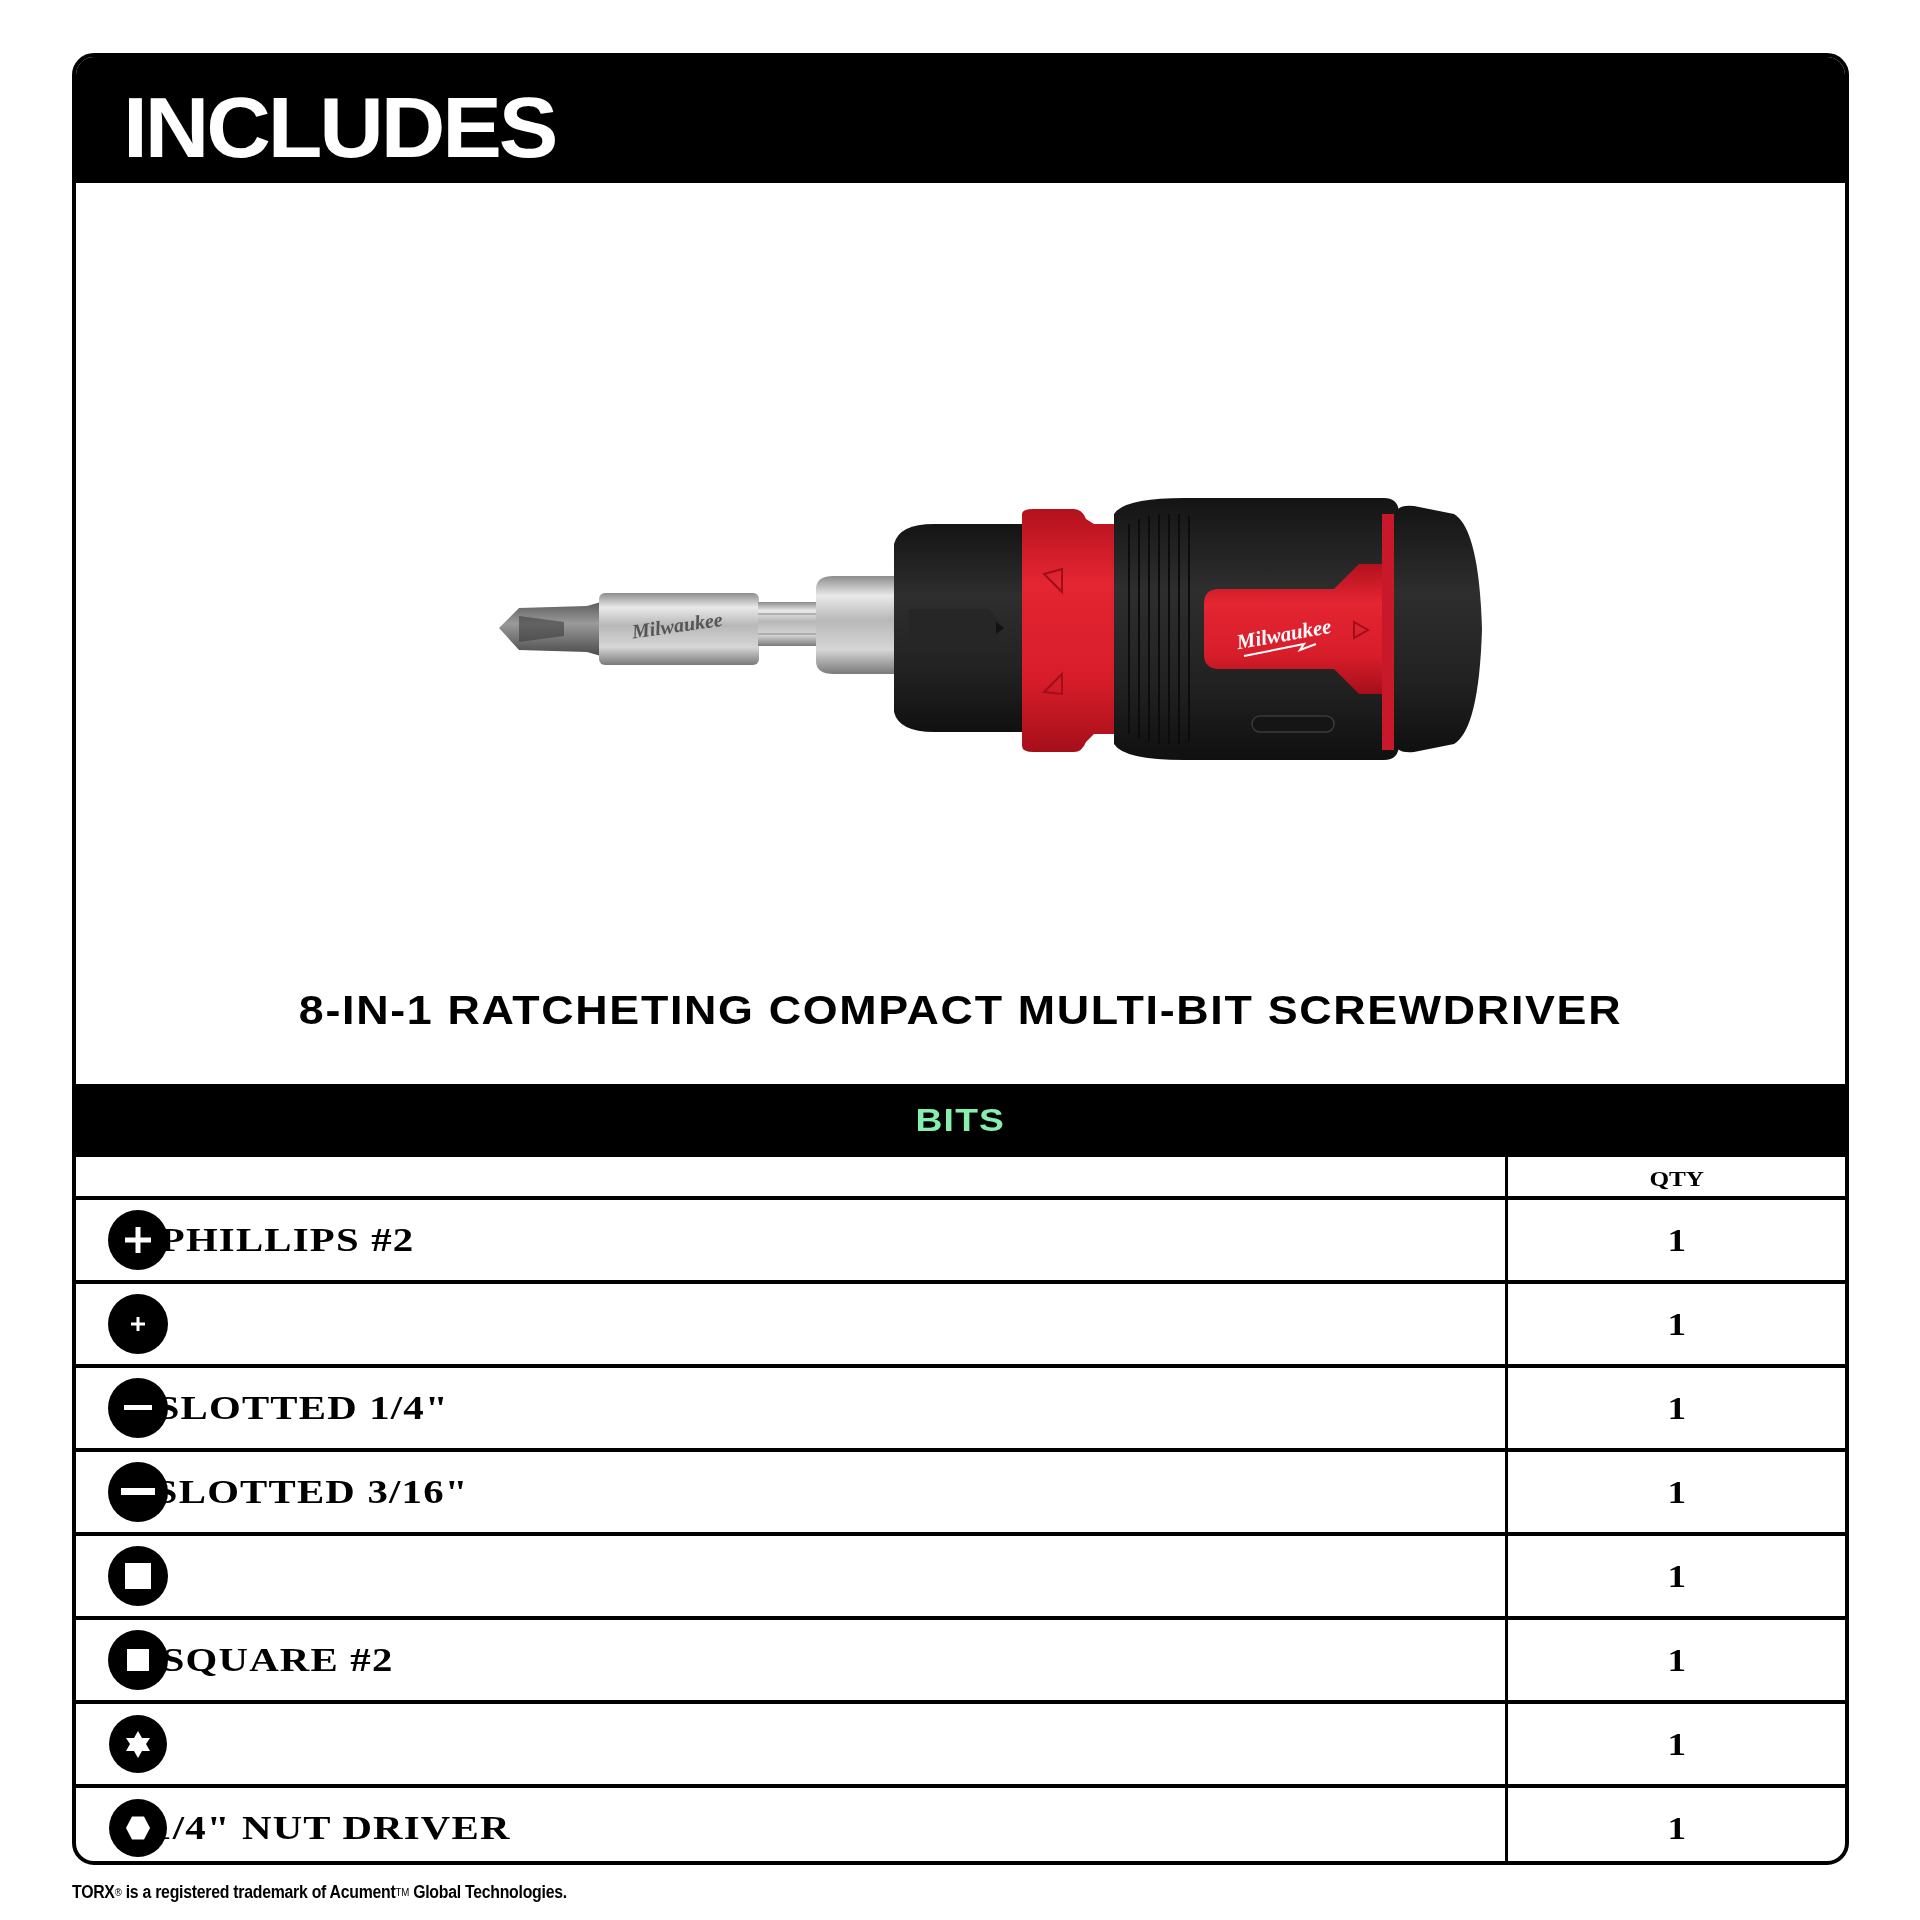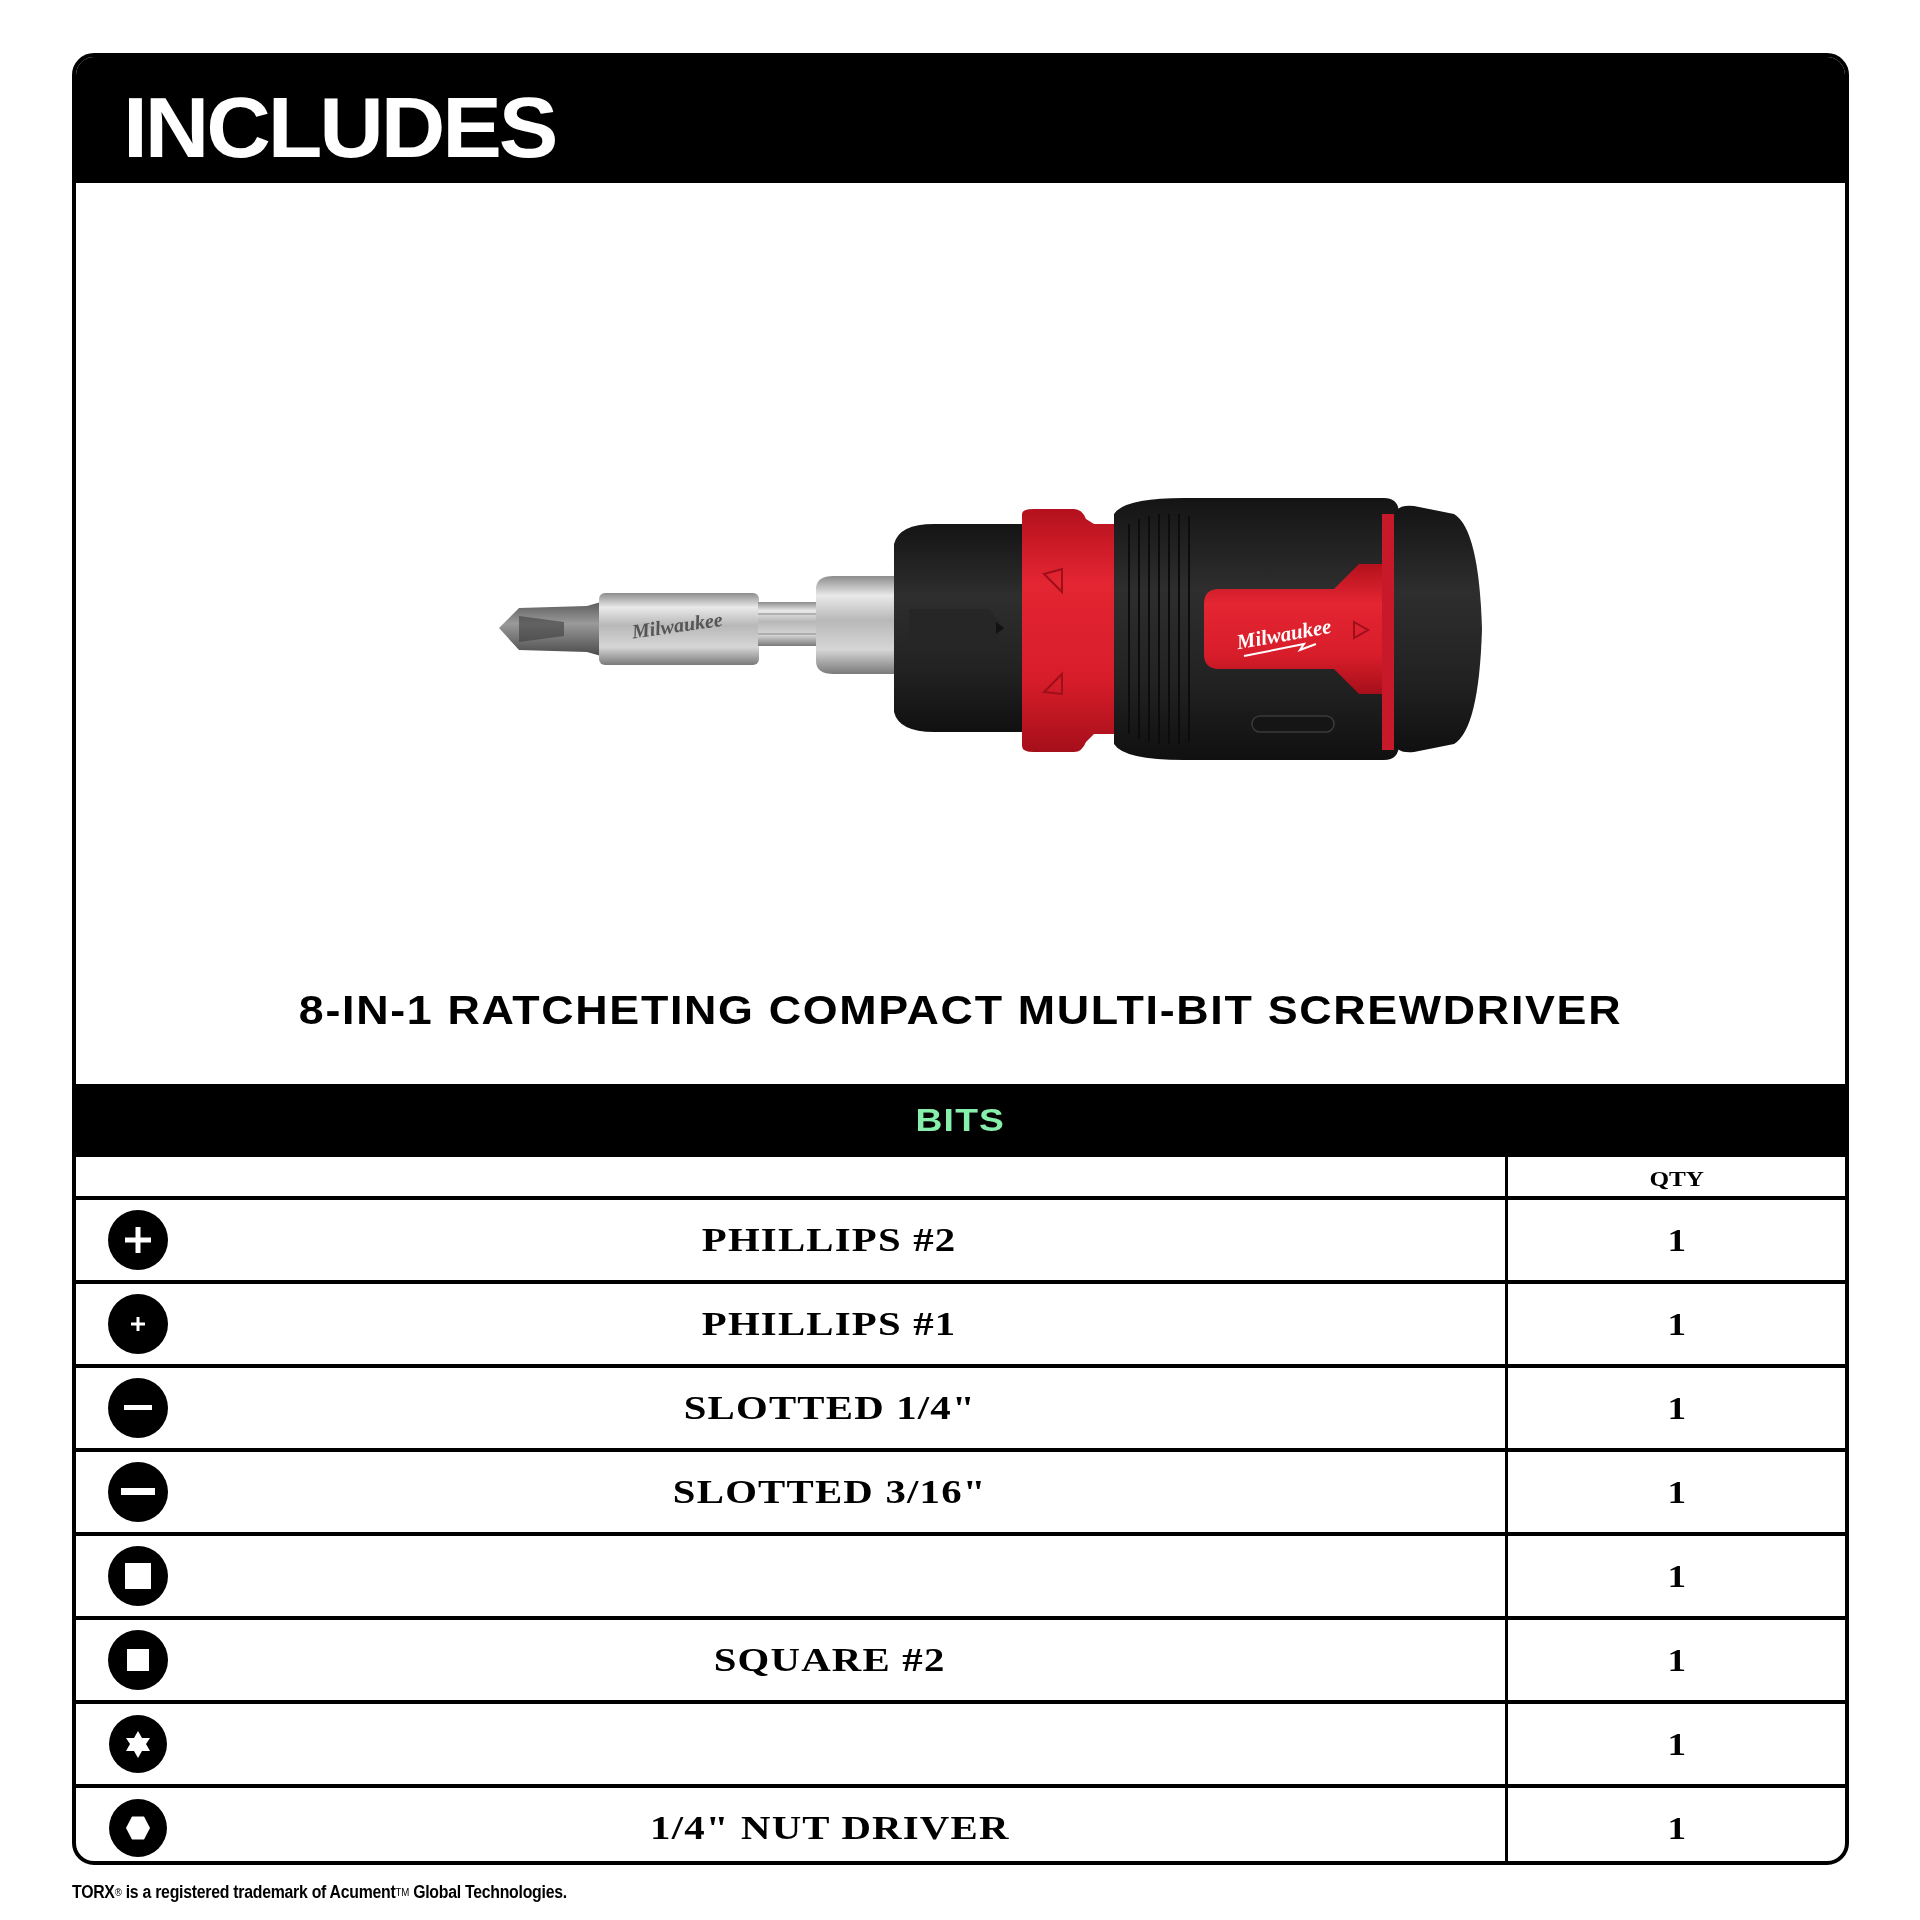"PHILLIPS #2" .row .name { text-align: center -> left }
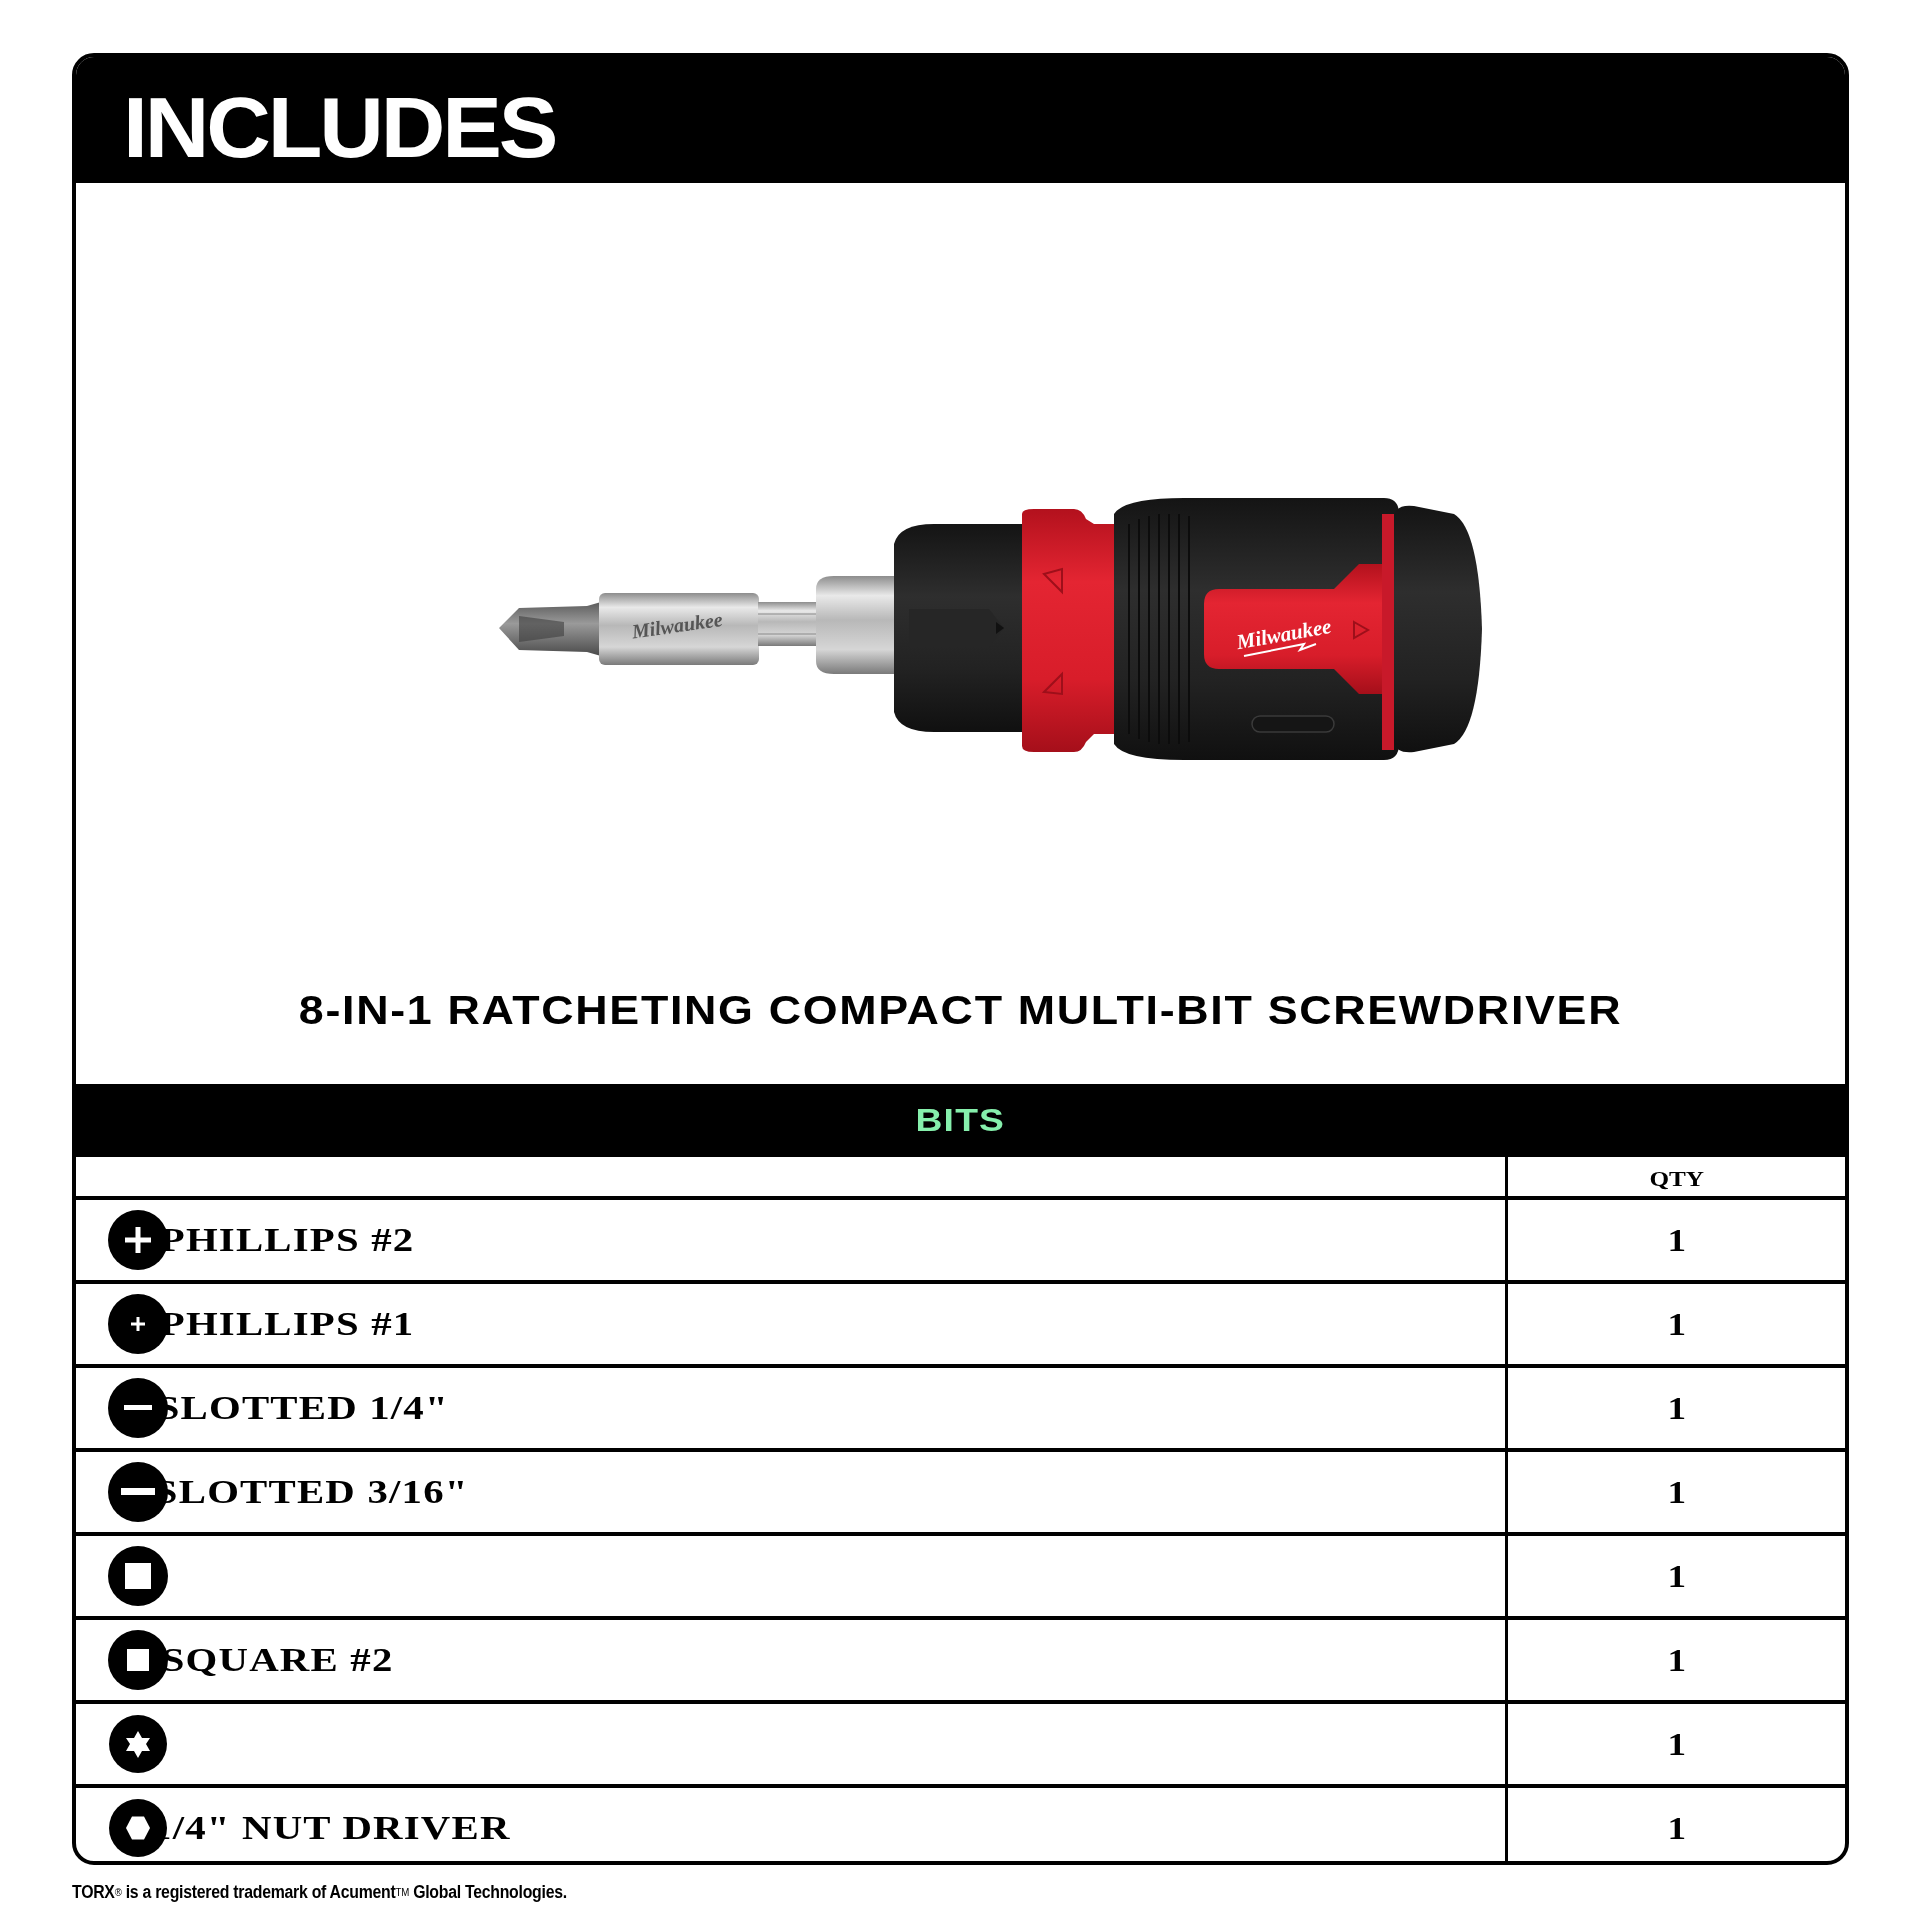"PHILLIPS #1" div.name { html: <div><span>PHILLIPS #1</span></div> -> none }
